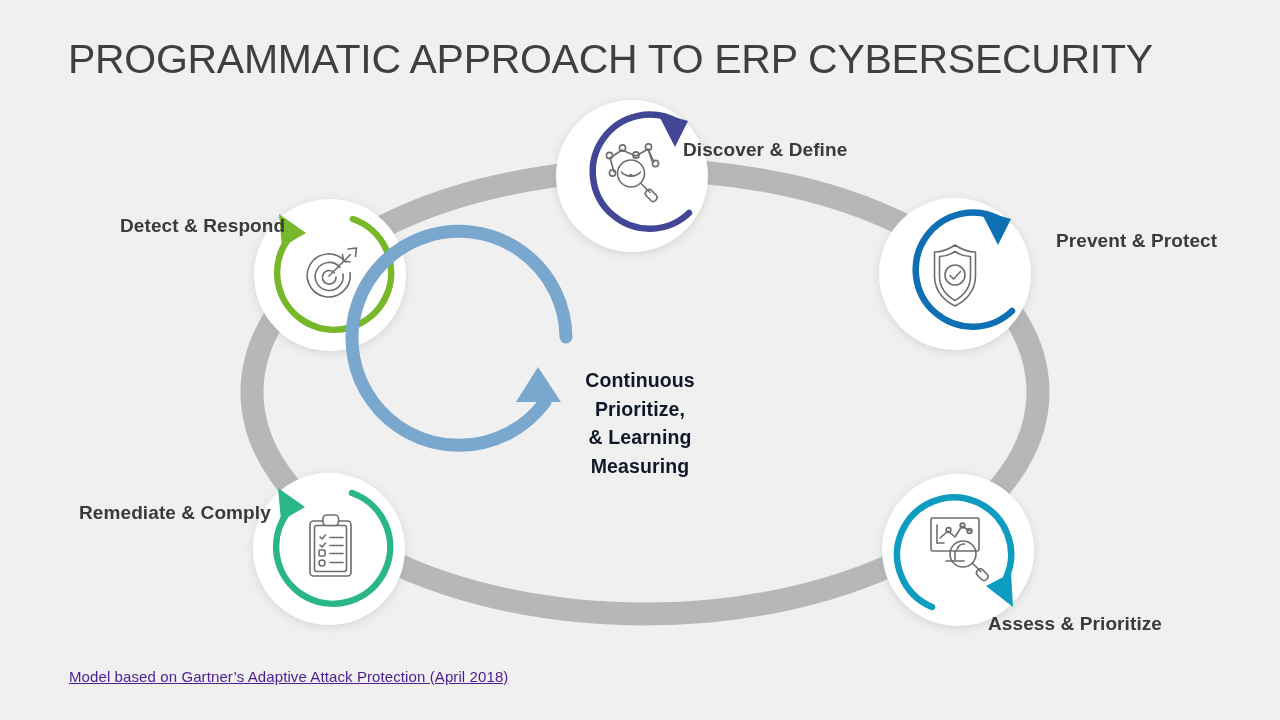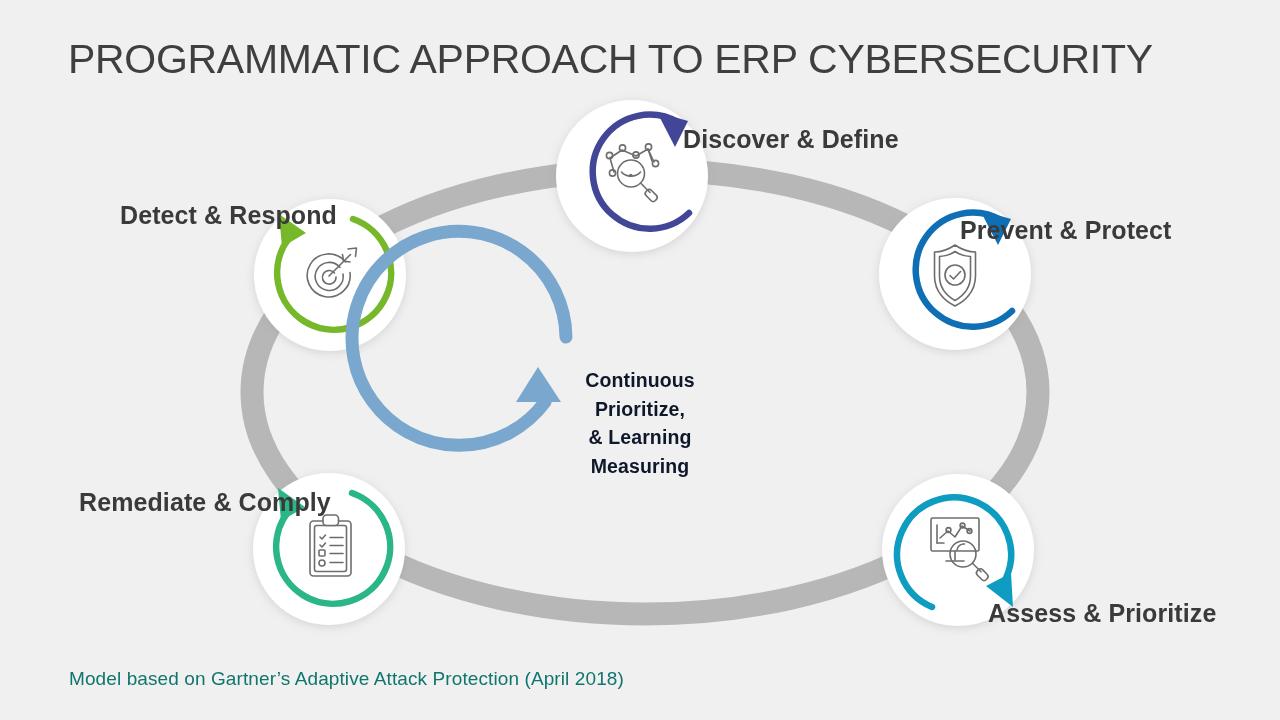"Discover & Define" .node-label { font-size: 25px -> 19px; margin-top: none -> 14px }
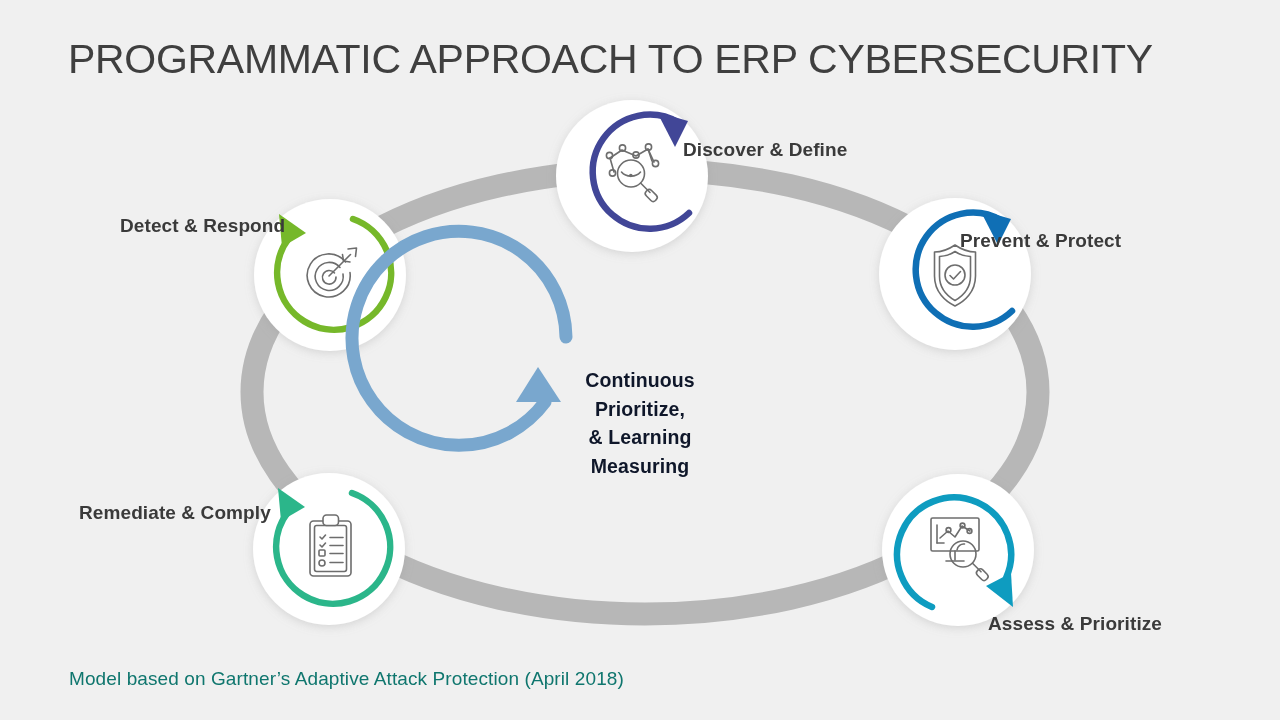"Prevent & Protect" div.node-label { left: 960px -> 1056px }
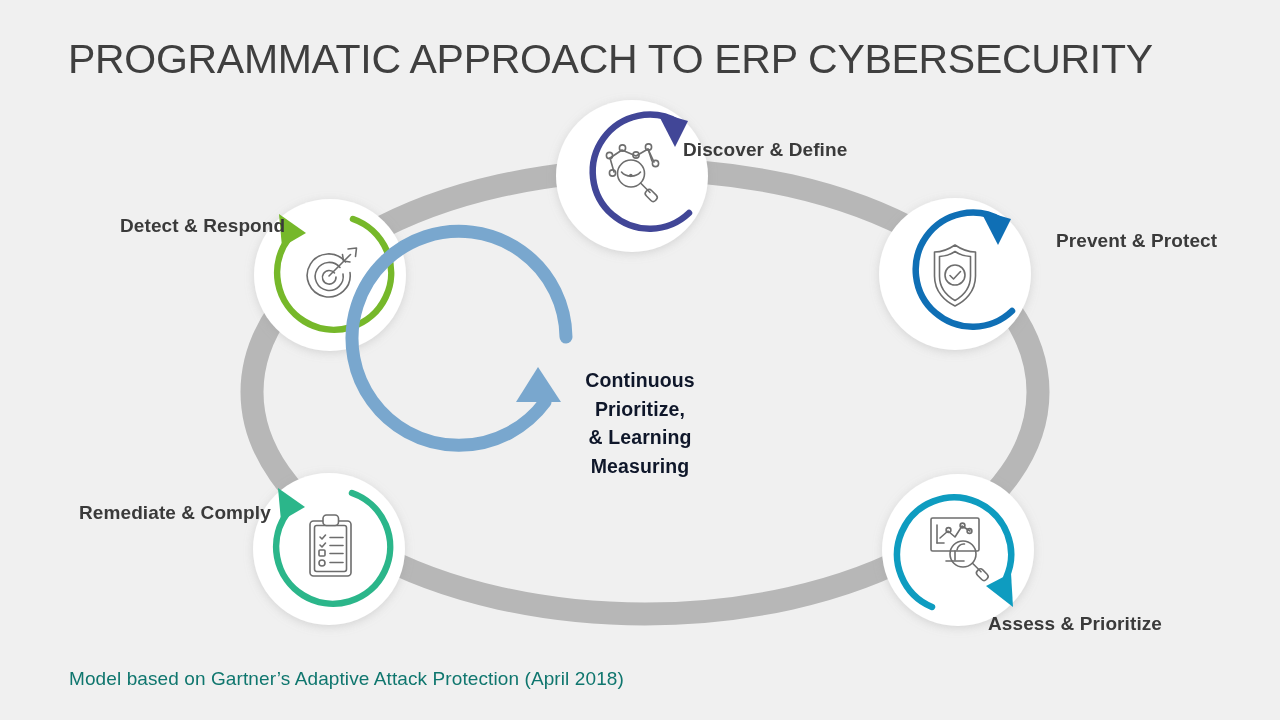"Model based on Gartner’s Adaptive" #footnote { color: #0f766e -> #4c1d95; font-size: 19px -> 15px; text-decoration: none -> underline }
